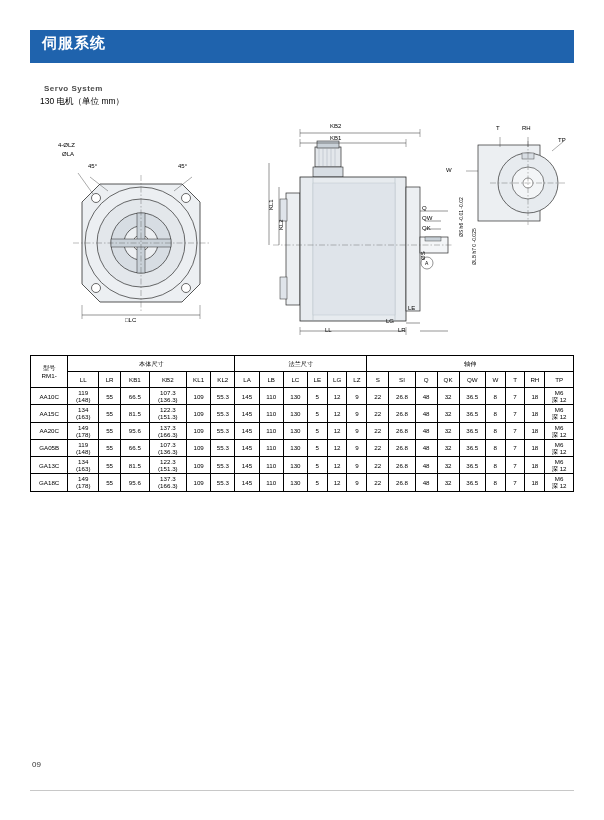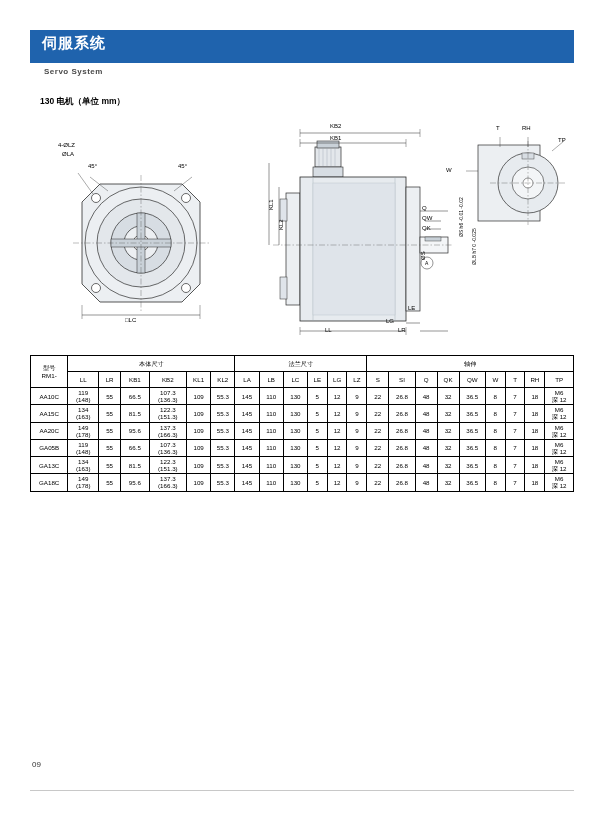"Servo System" .hdr-sub { top: 67px -> 84px }
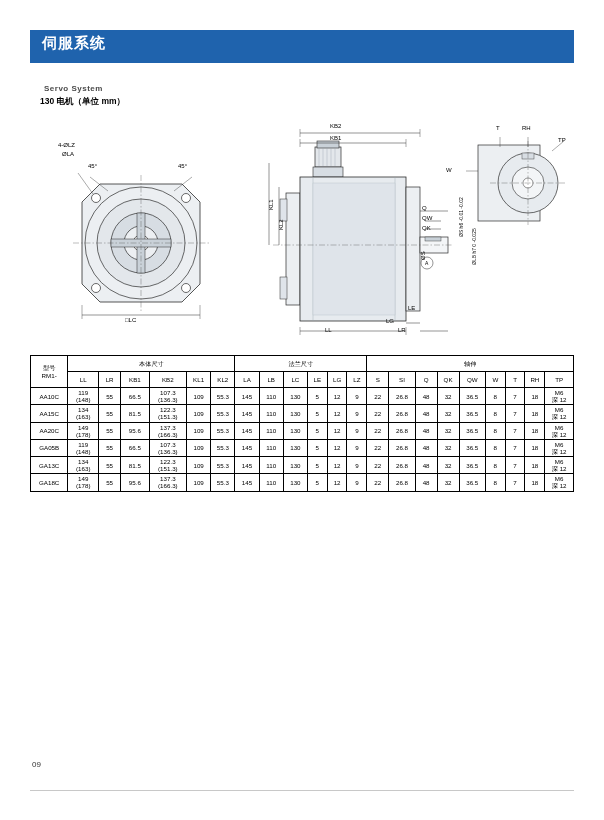"130 电机（单位 mm）" .sect-title { font-weight: bold -> normal }
